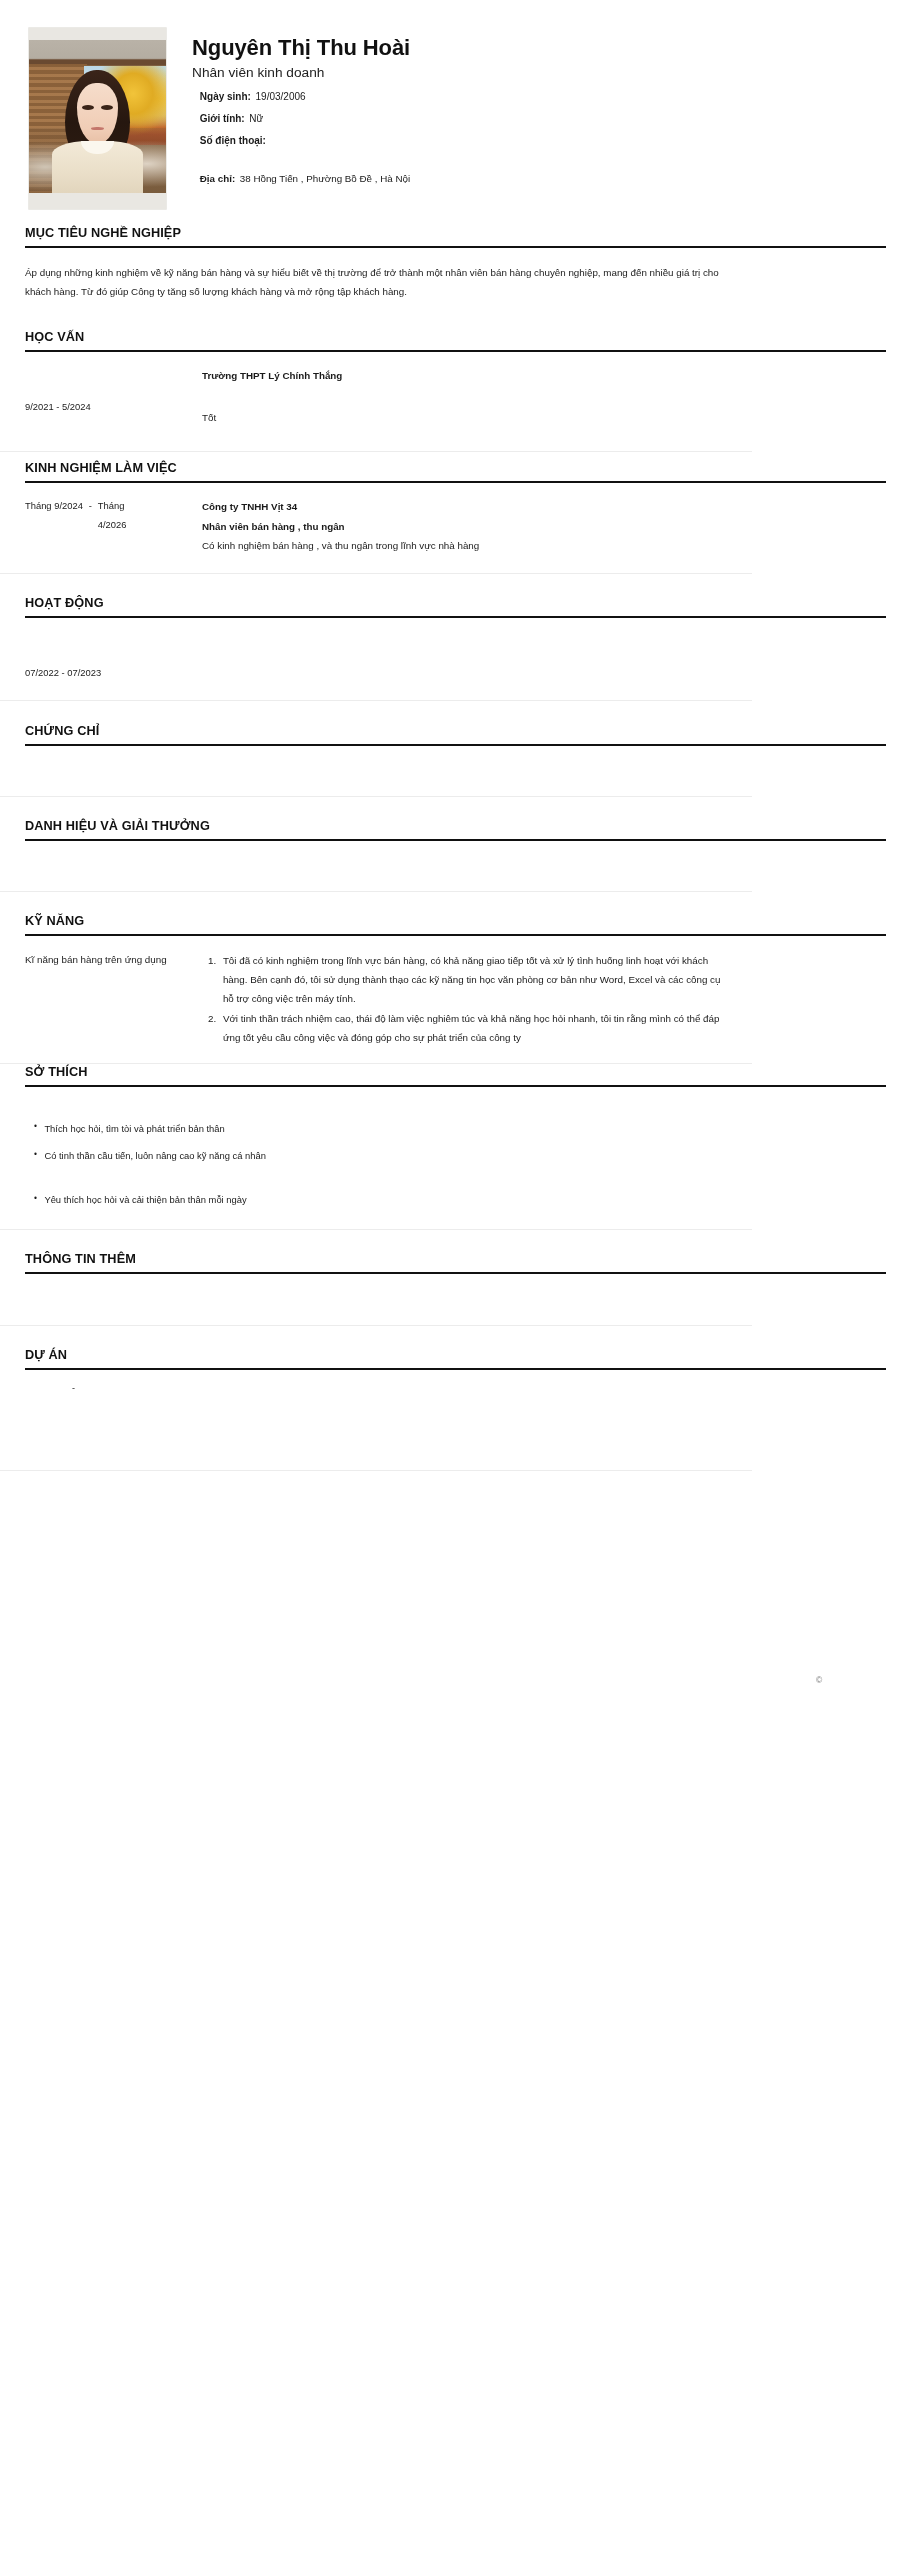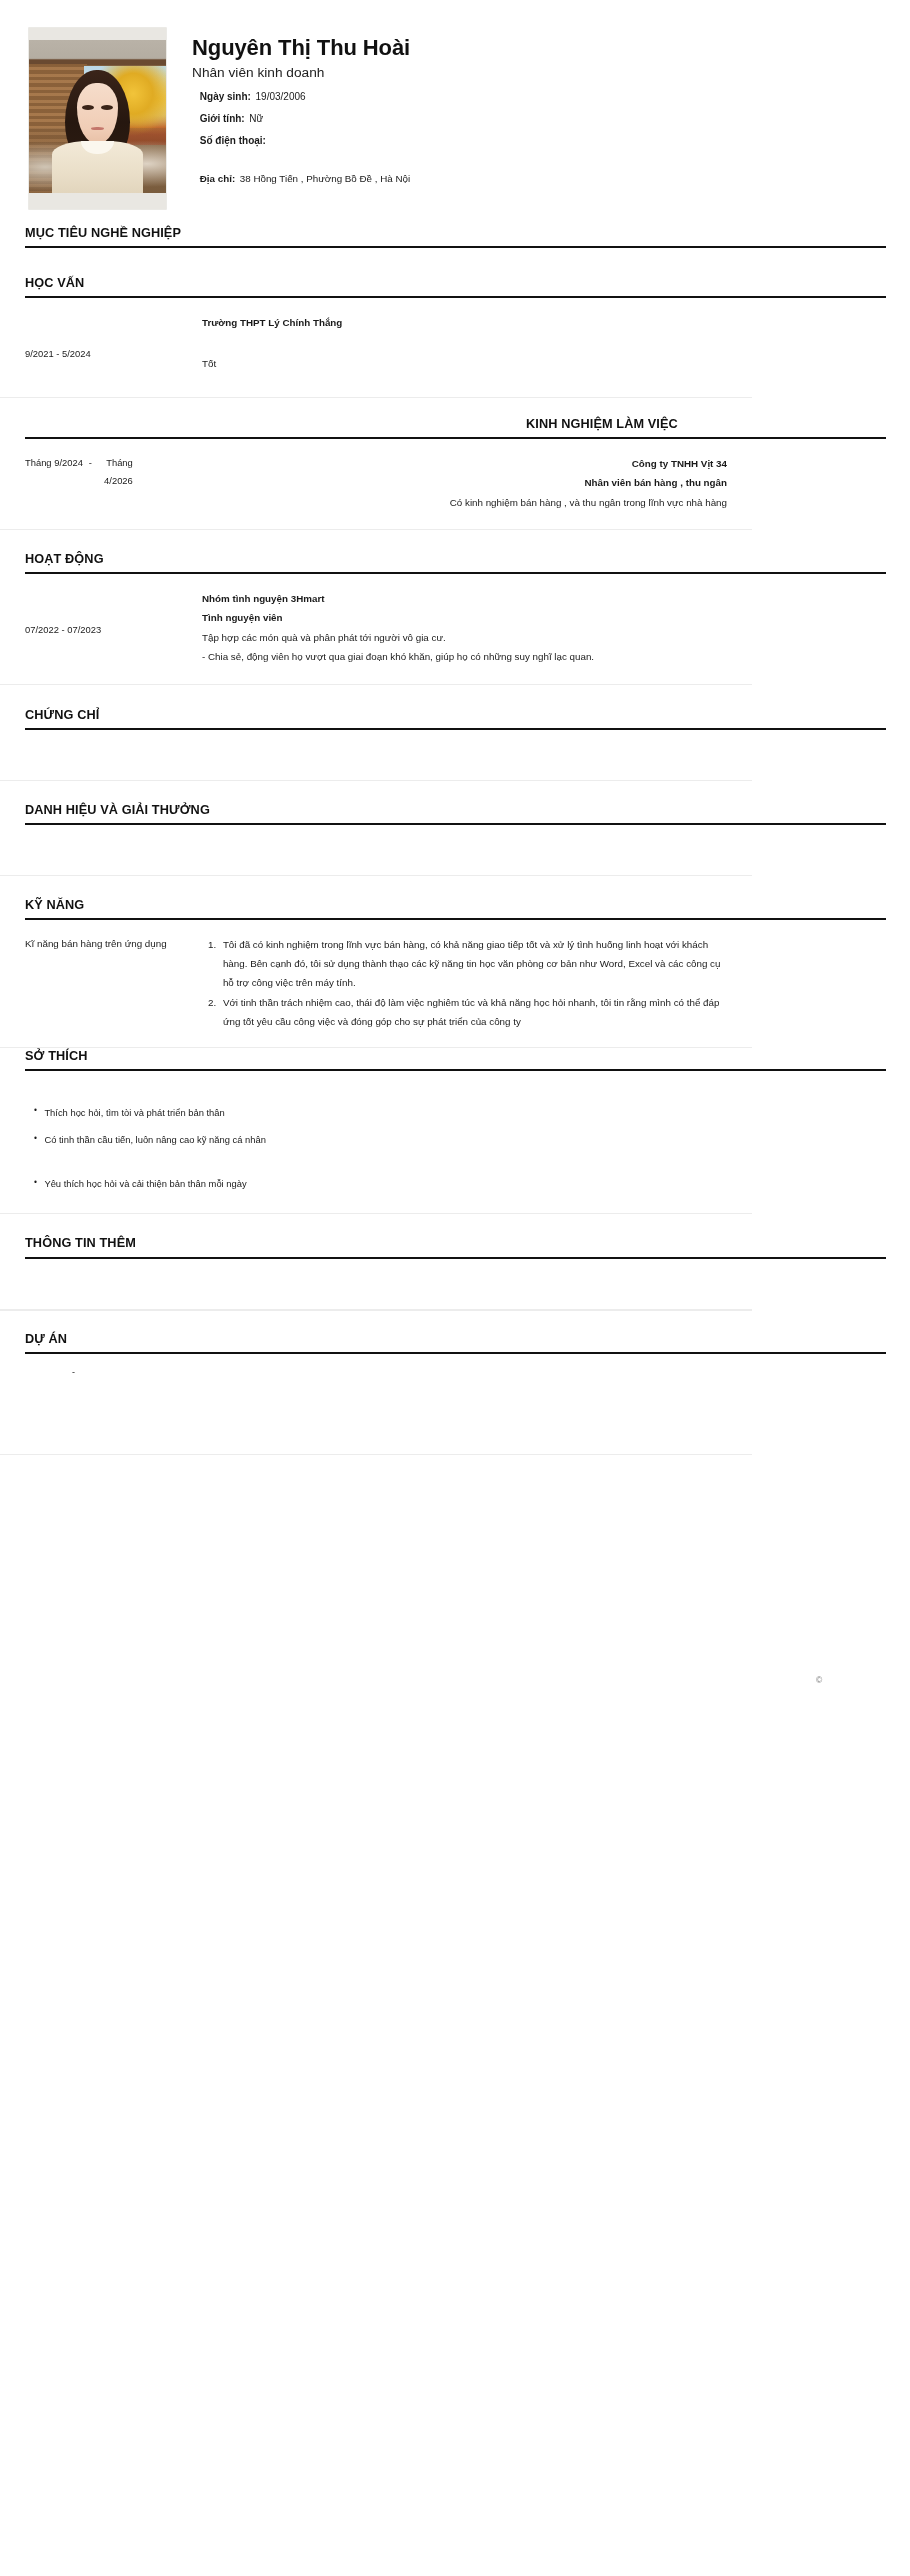"Áp dụng những kinh nghiệm" div.sec-body { html: none -> <div> <div>Áp dụng những kinh nghiệm về kỹ năng bán hàng và sự hiểu biết về thị trường để trở thành một nhân viên bán hàng chuyên nghiệp, mang đến nhiều giá trị cho khách hàng. Từ đó giúp Công ty tăng số lượng khách hàng và mở rộng tập khách hàng.</div> </div> }
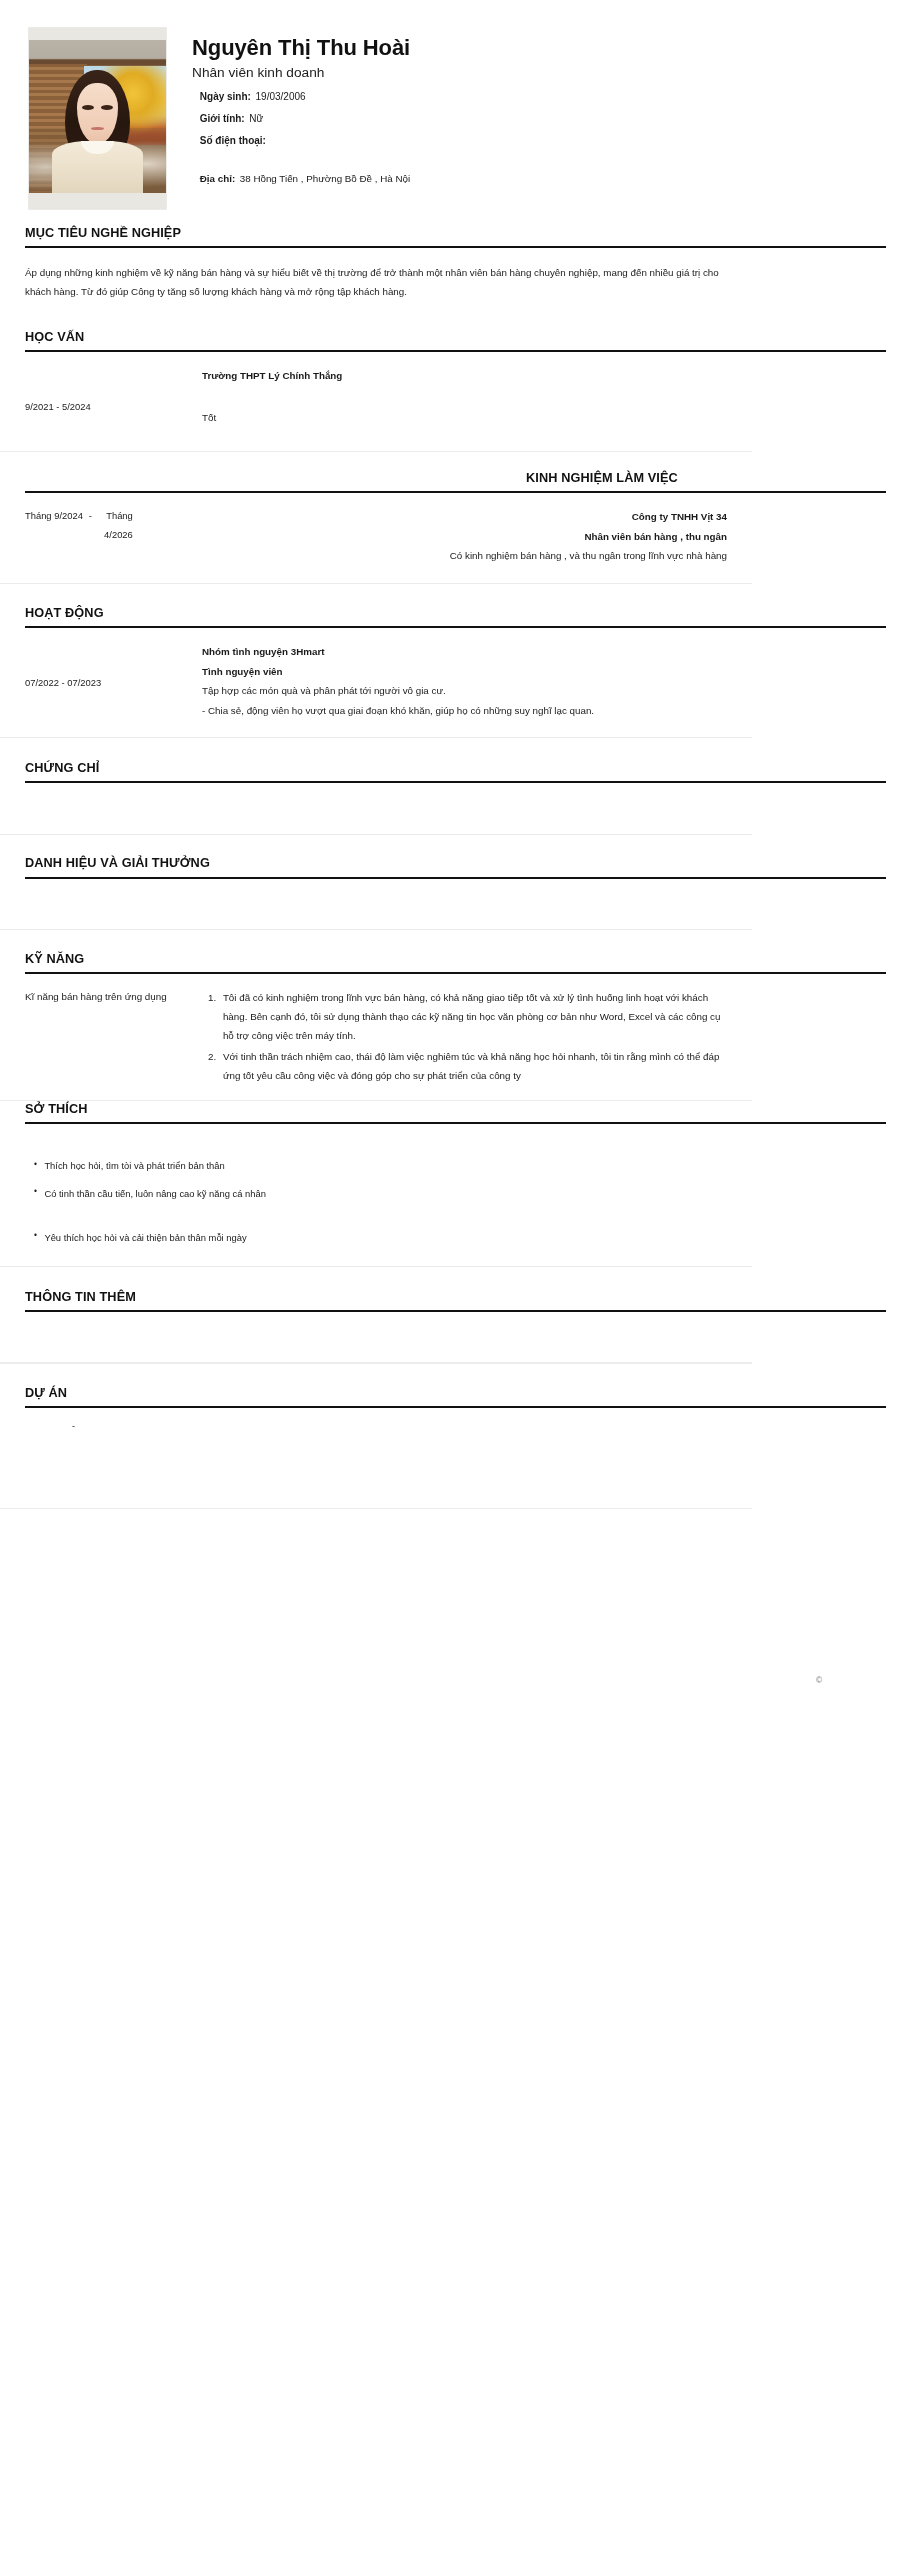"KINH NGHIỆM LÀM VIỆC" div.section { margin-top: 18px -> 8px; text-align: right -> none }
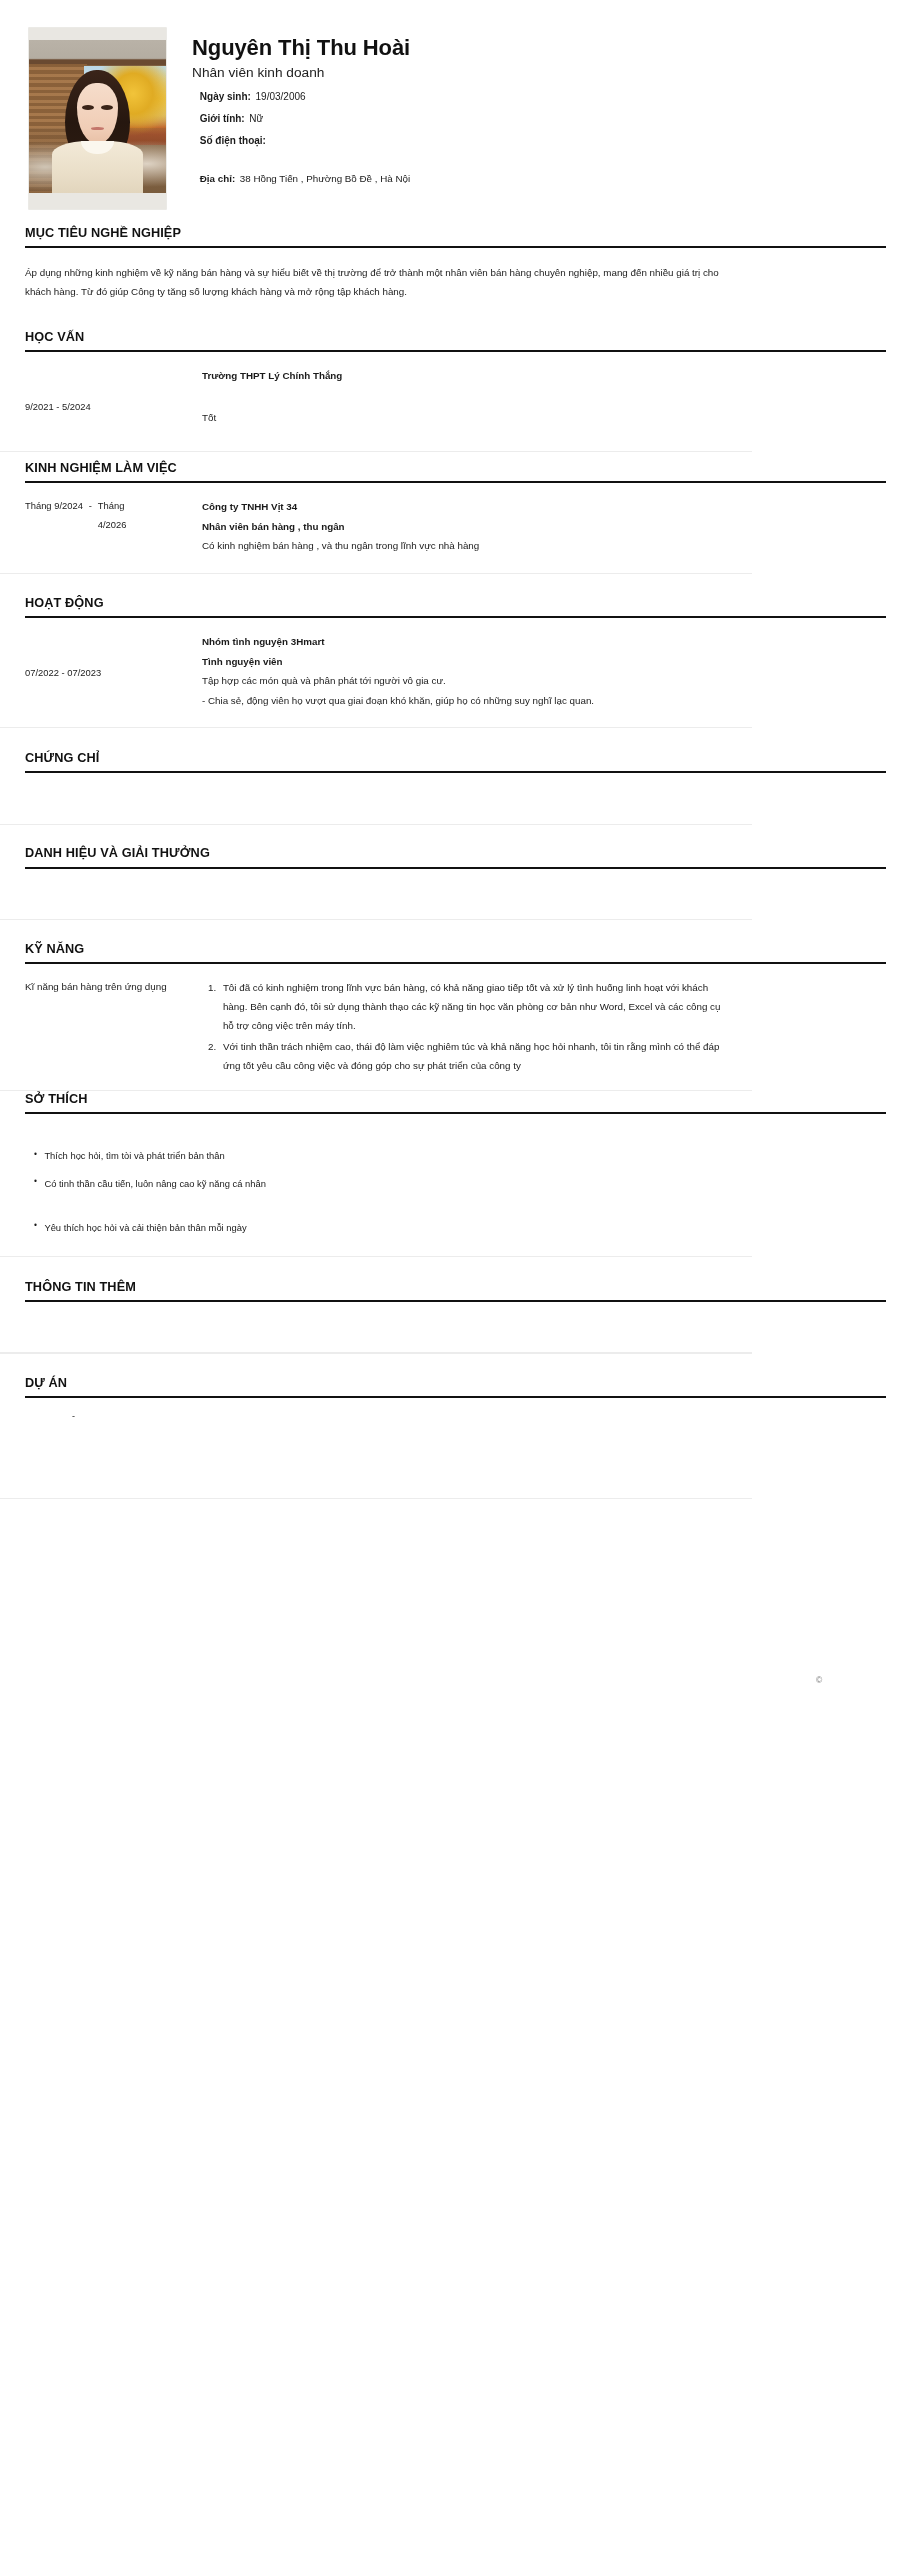"Nhóm tình nguyện 3Hmart" div.col-main { html: <div> <div>Nhóm tình nguyện 3Hmart</div> <div>Tình nguyện viên</div> <div>Tập hợp các món quà và phân phát tới người vô gia cư.</div> <div>- Chia sẻ, động viên họ vượt qua giai đoạn khó khăn, giúp họ có những suy nghĩ lạc quan.</div> </div> -> none }
